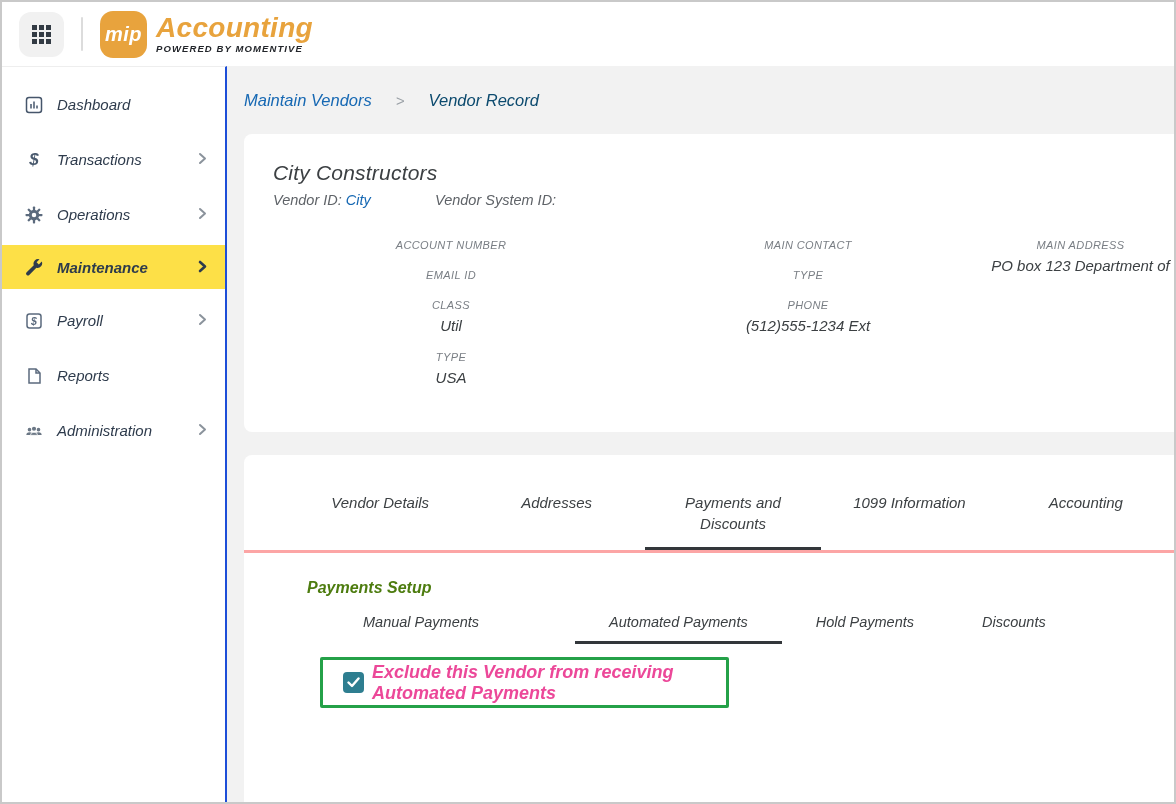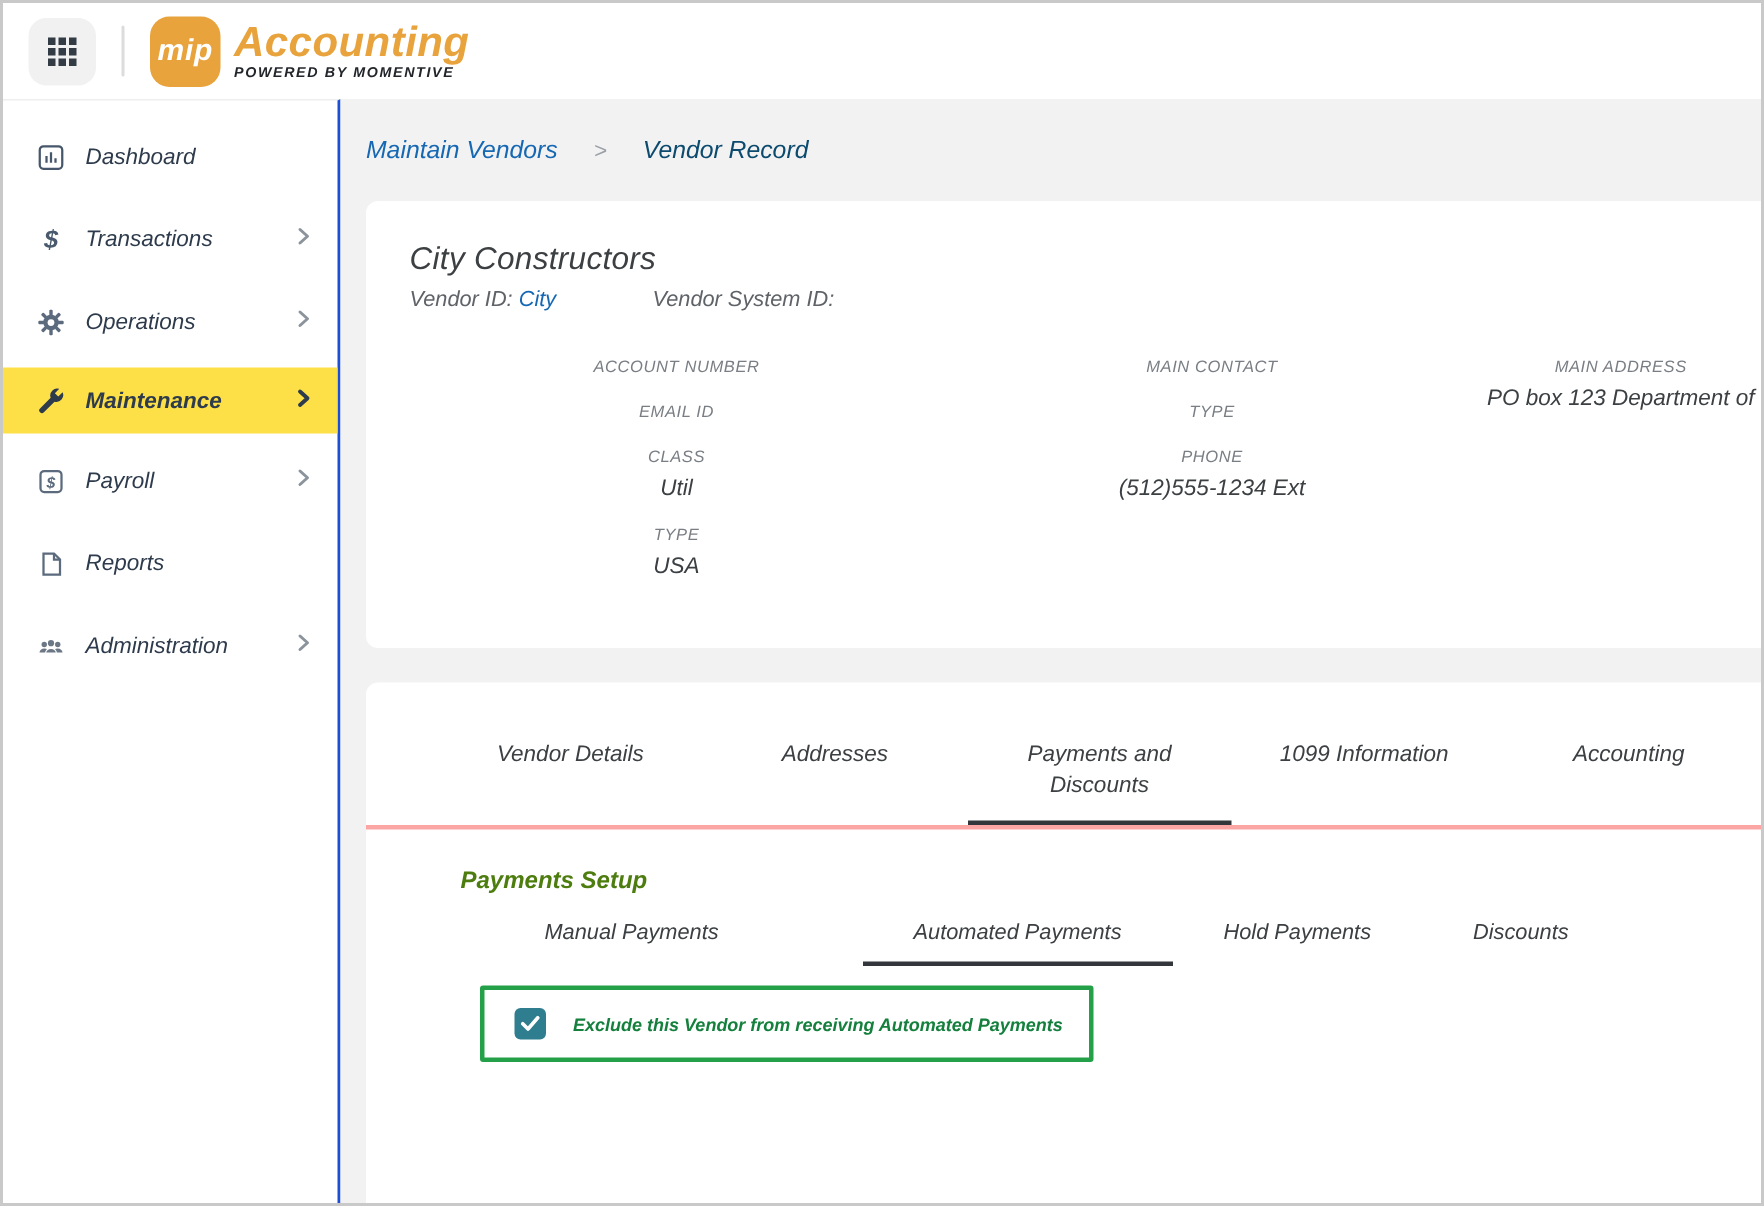"Exclude this Vendor from receiving" .checkbox-label { color: #15803d -> #ec4899; font-size: 12px -> 18px; margin-left: 18px -> 8px }
